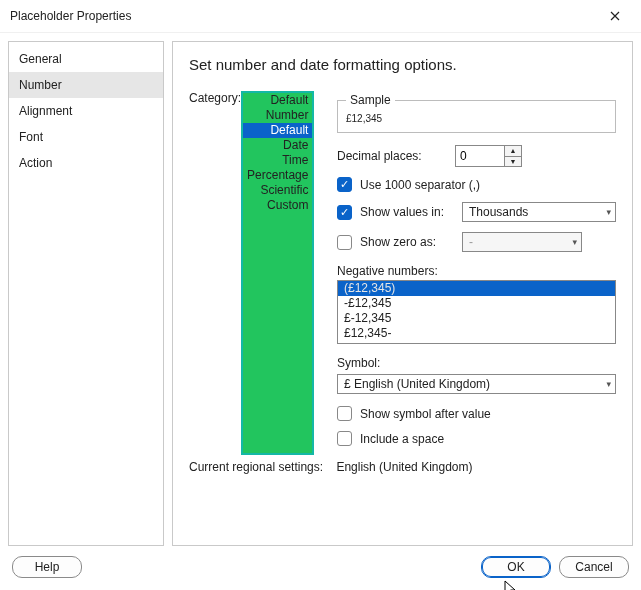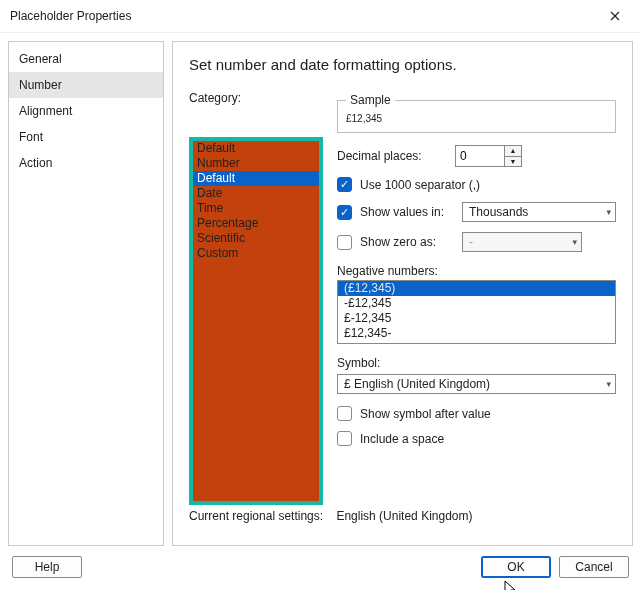"Category:" .cat-col { flex-direction: column -> row; gap: 30px -> none }
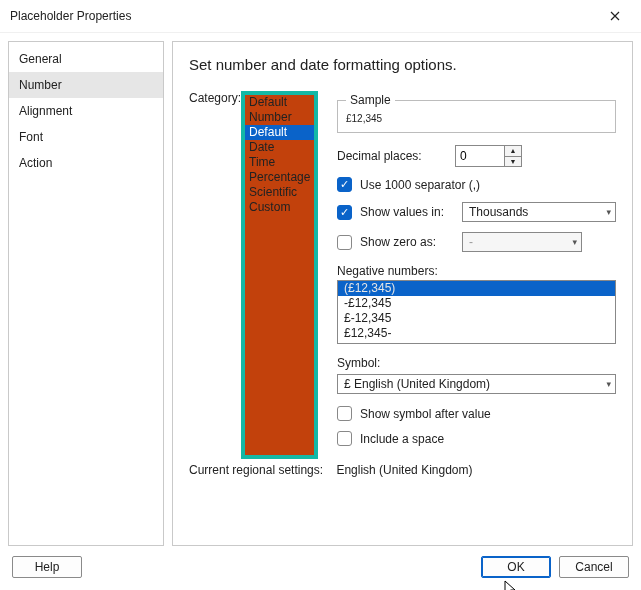"Default" .listbox { background: #c2410c -> #22c55e; border: 4px solid #14b8a6 -> 2px solid #14b8a6; text-align: none -> right }
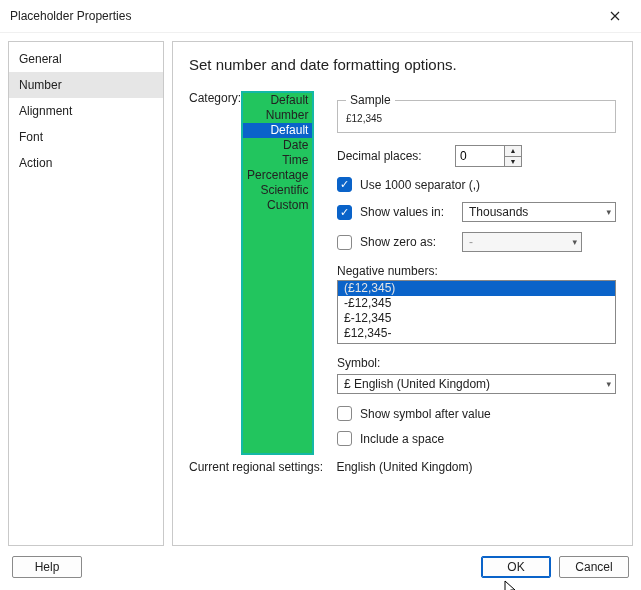"Help" .btn { border-radius: 2px -> 10px }
